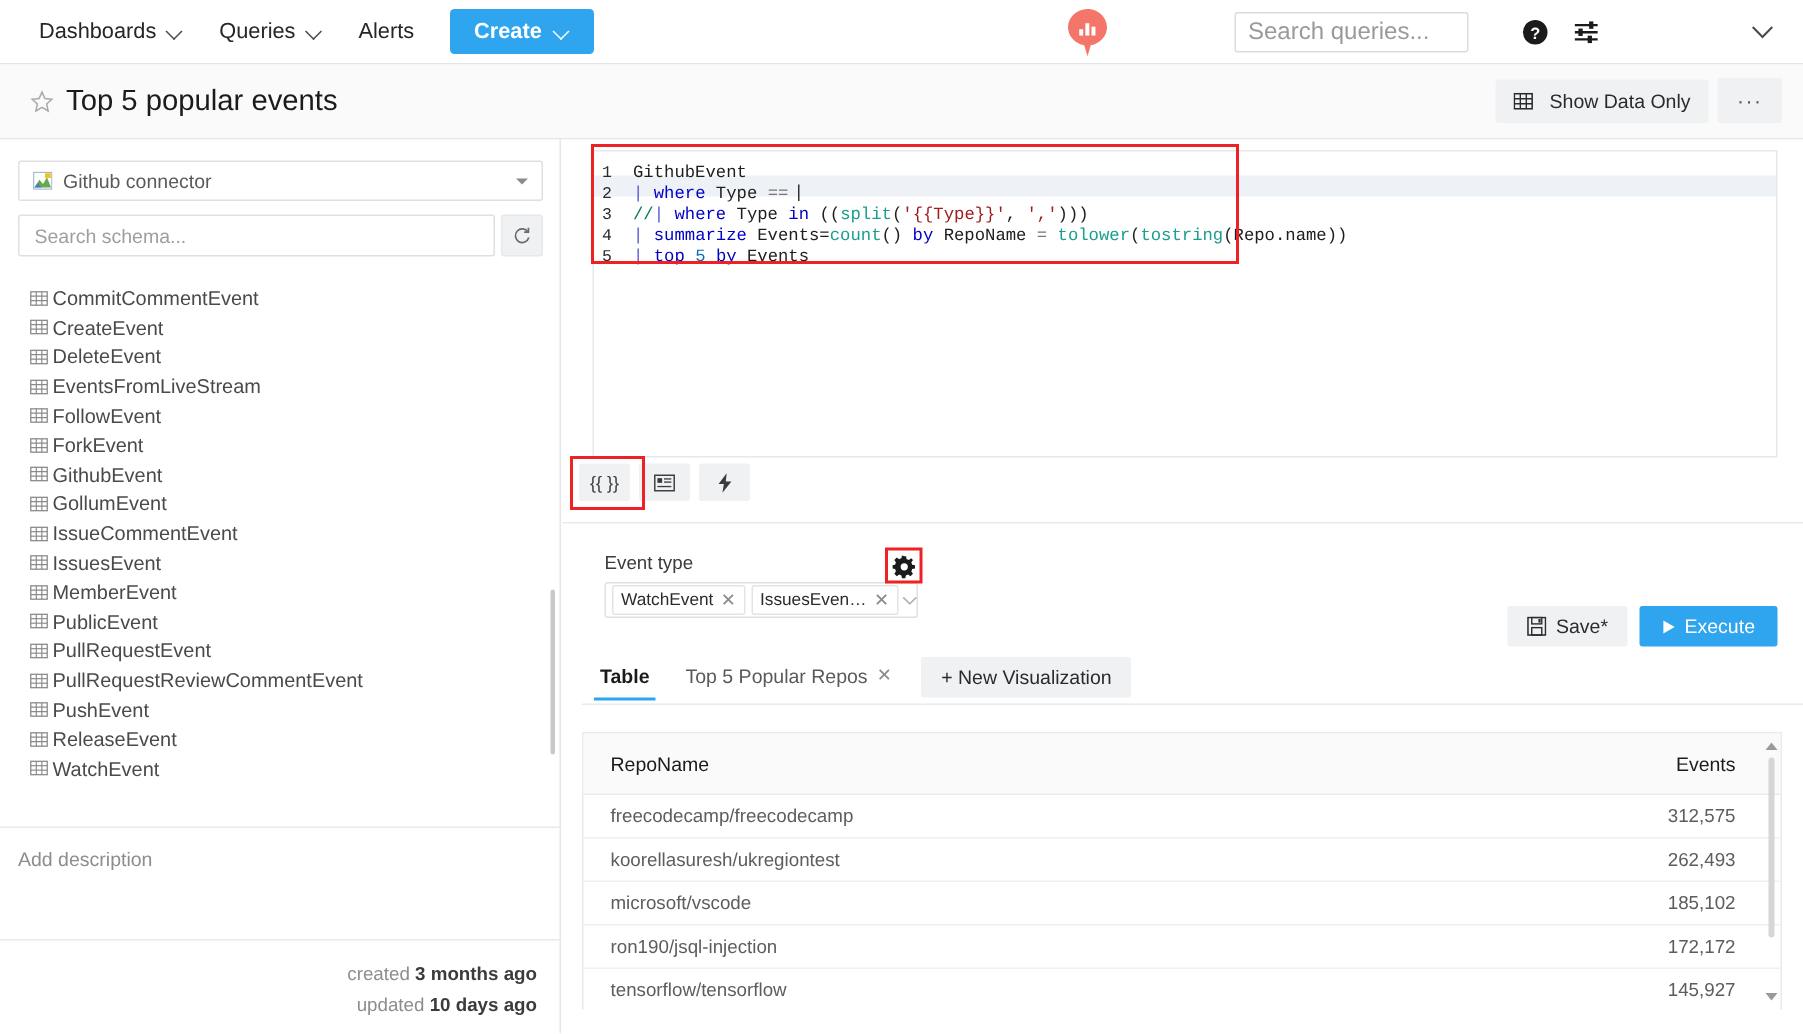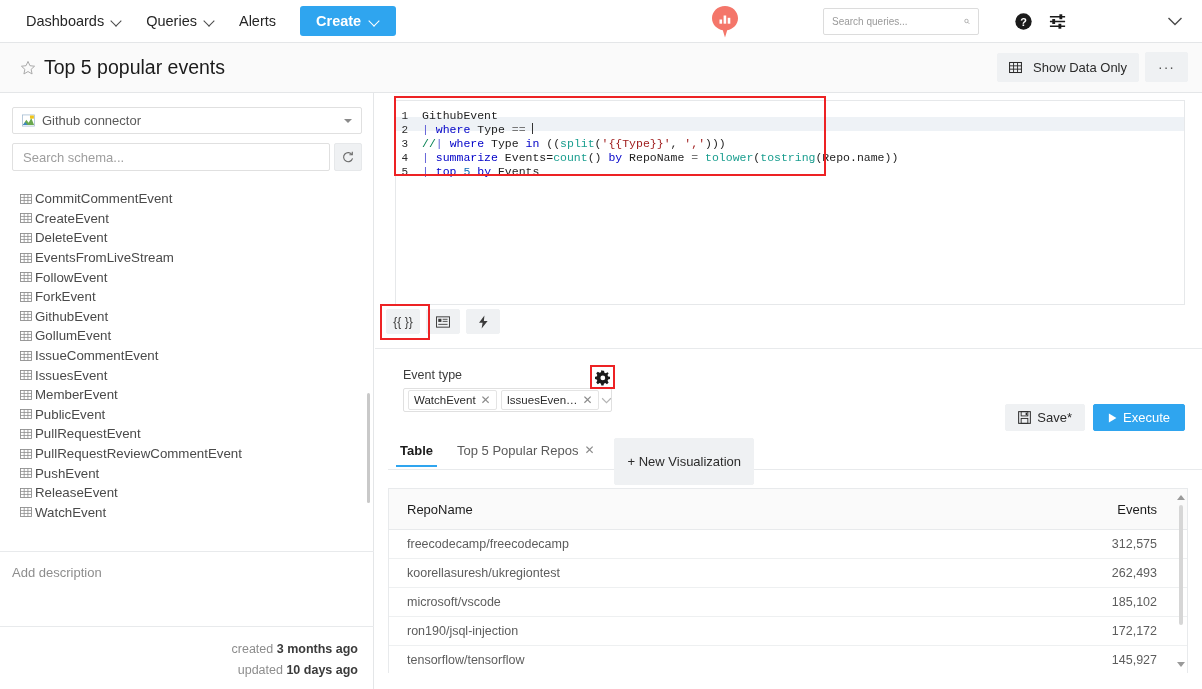"Search queries..." .search-box input { font-size: 10px -> 16px }
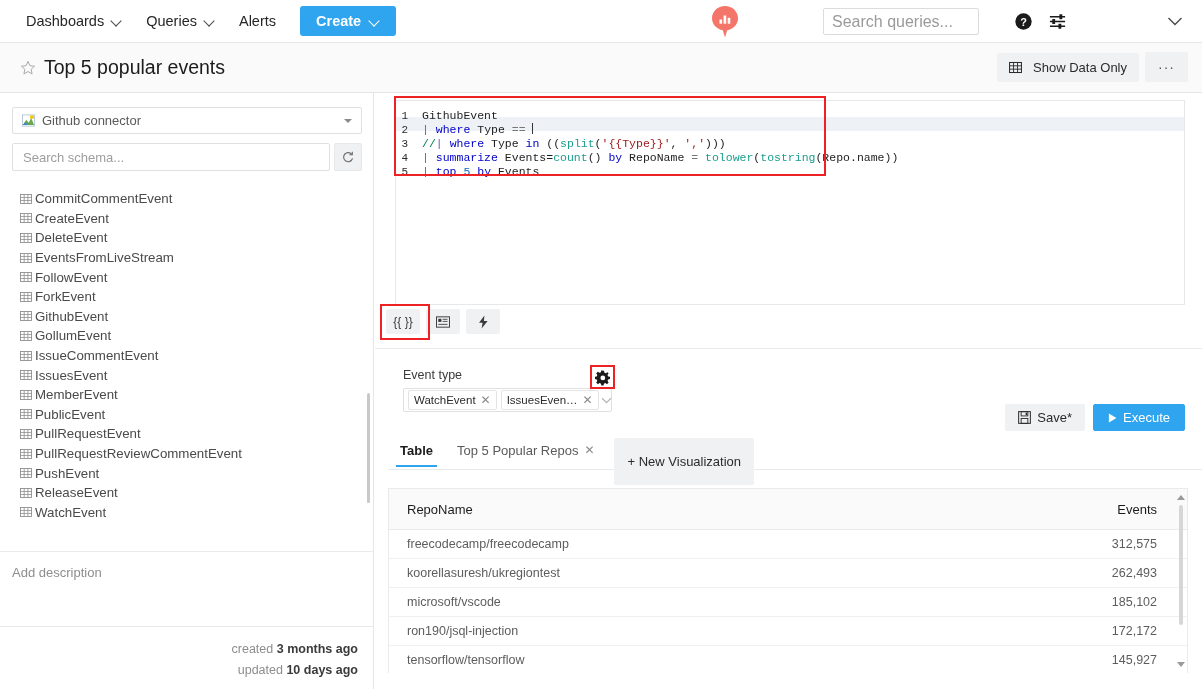"+ New Visualization" .new-viz-btn { padding: 15px 12px -> 5px 12px }
